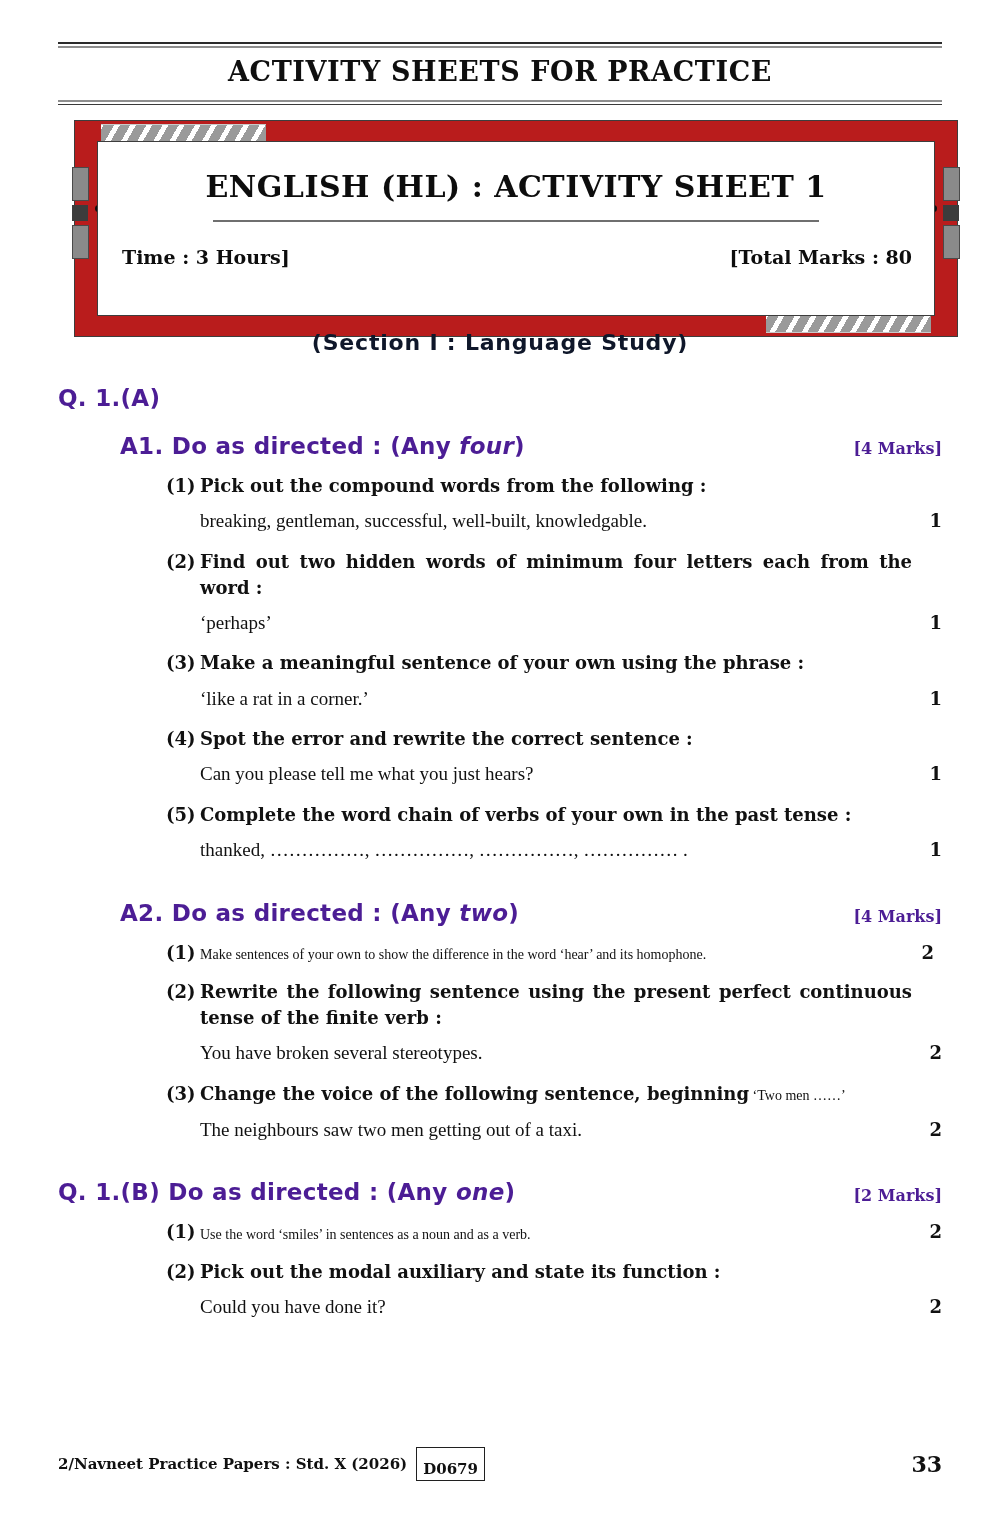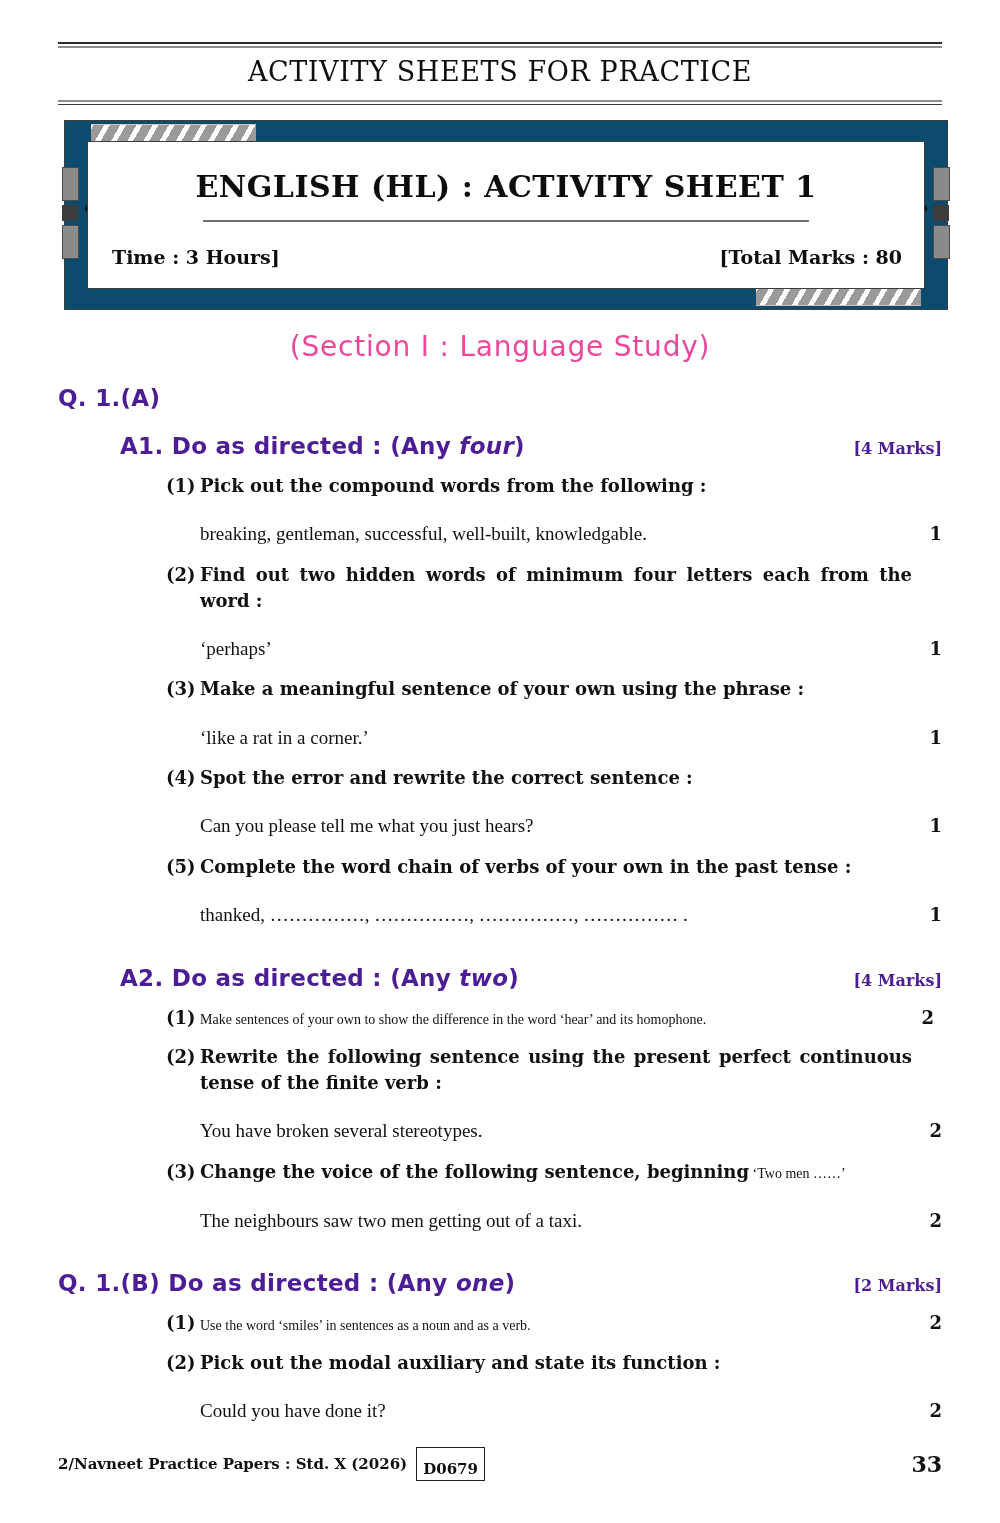"ACTIVITY SHEETS FOR PRACTICE" .banner-title { font-weight: normal -> bold }
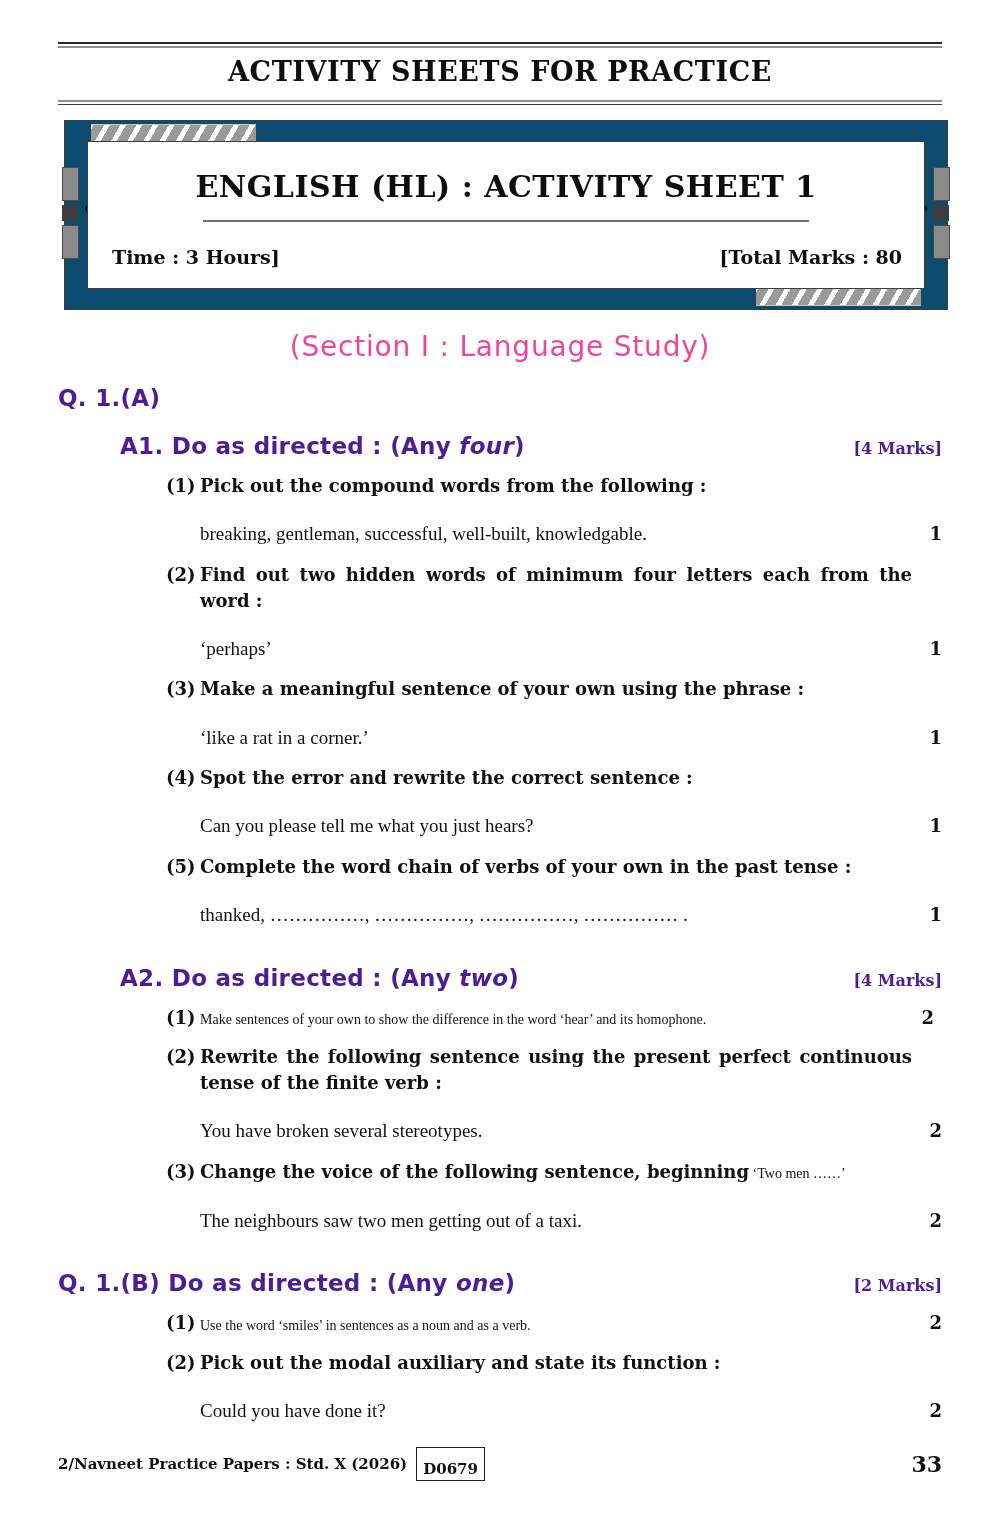"ENGLISH (HL) : ACTIVITY SHEET" .hdr-box { background: #0c4a6e -> #b91c1c; height: 190px -> 217px; left: 64px -> 74px }
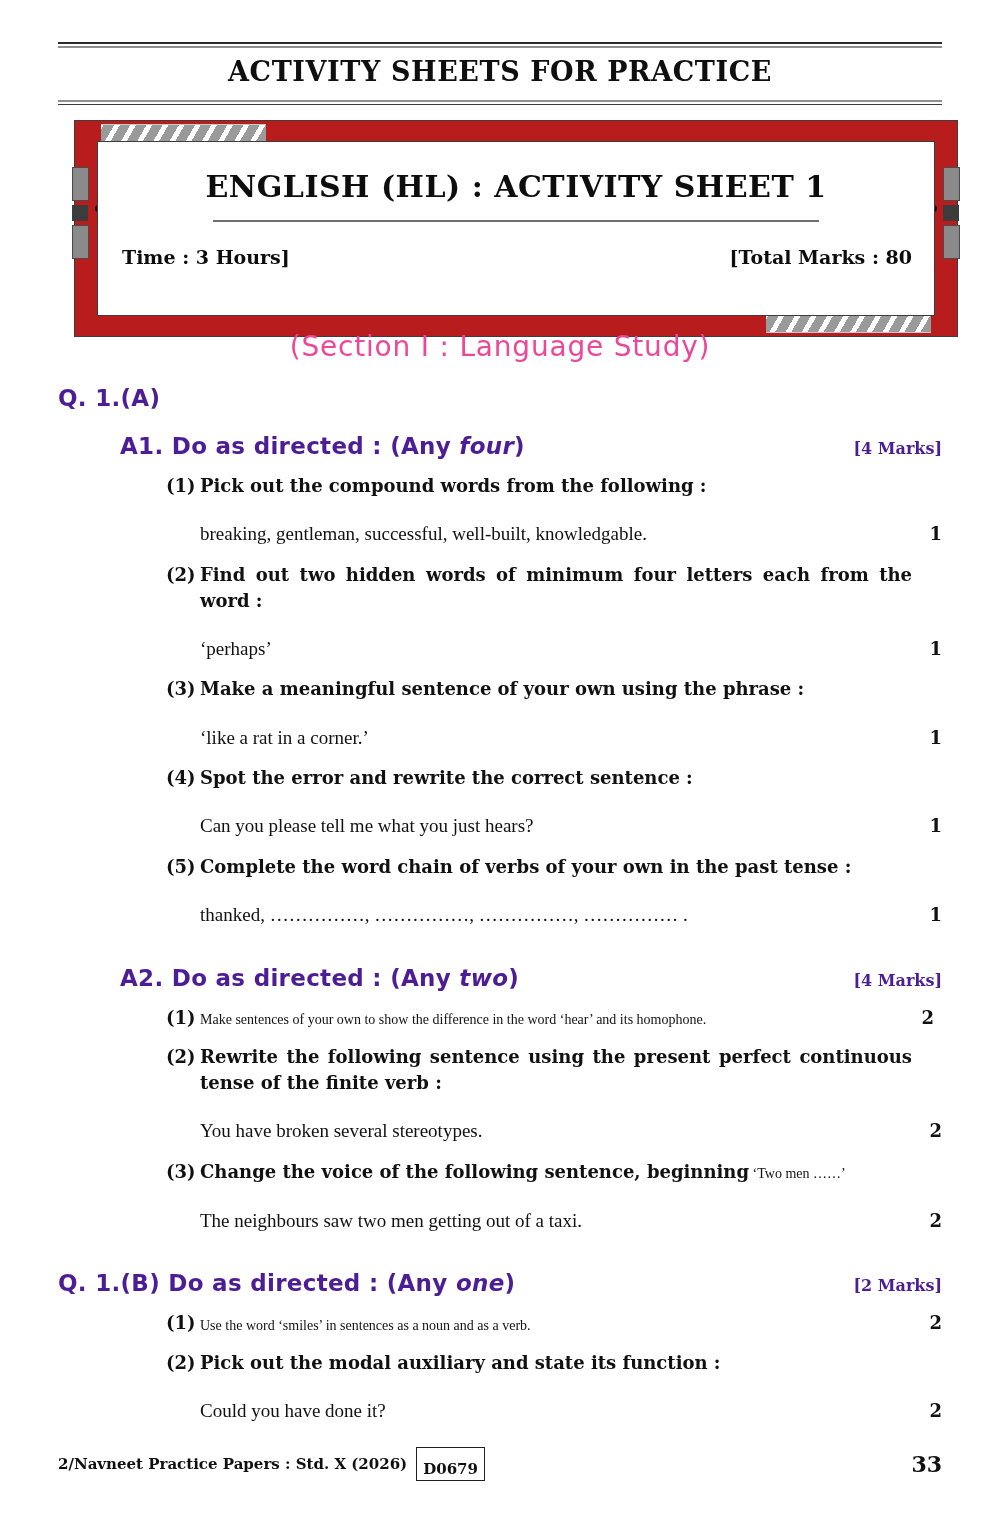"(Section I : Language Study)" .section-heading { color: #ec4899 -> #0f172a; font-size: 28px -> 22px; font-weight: normal -> bold }
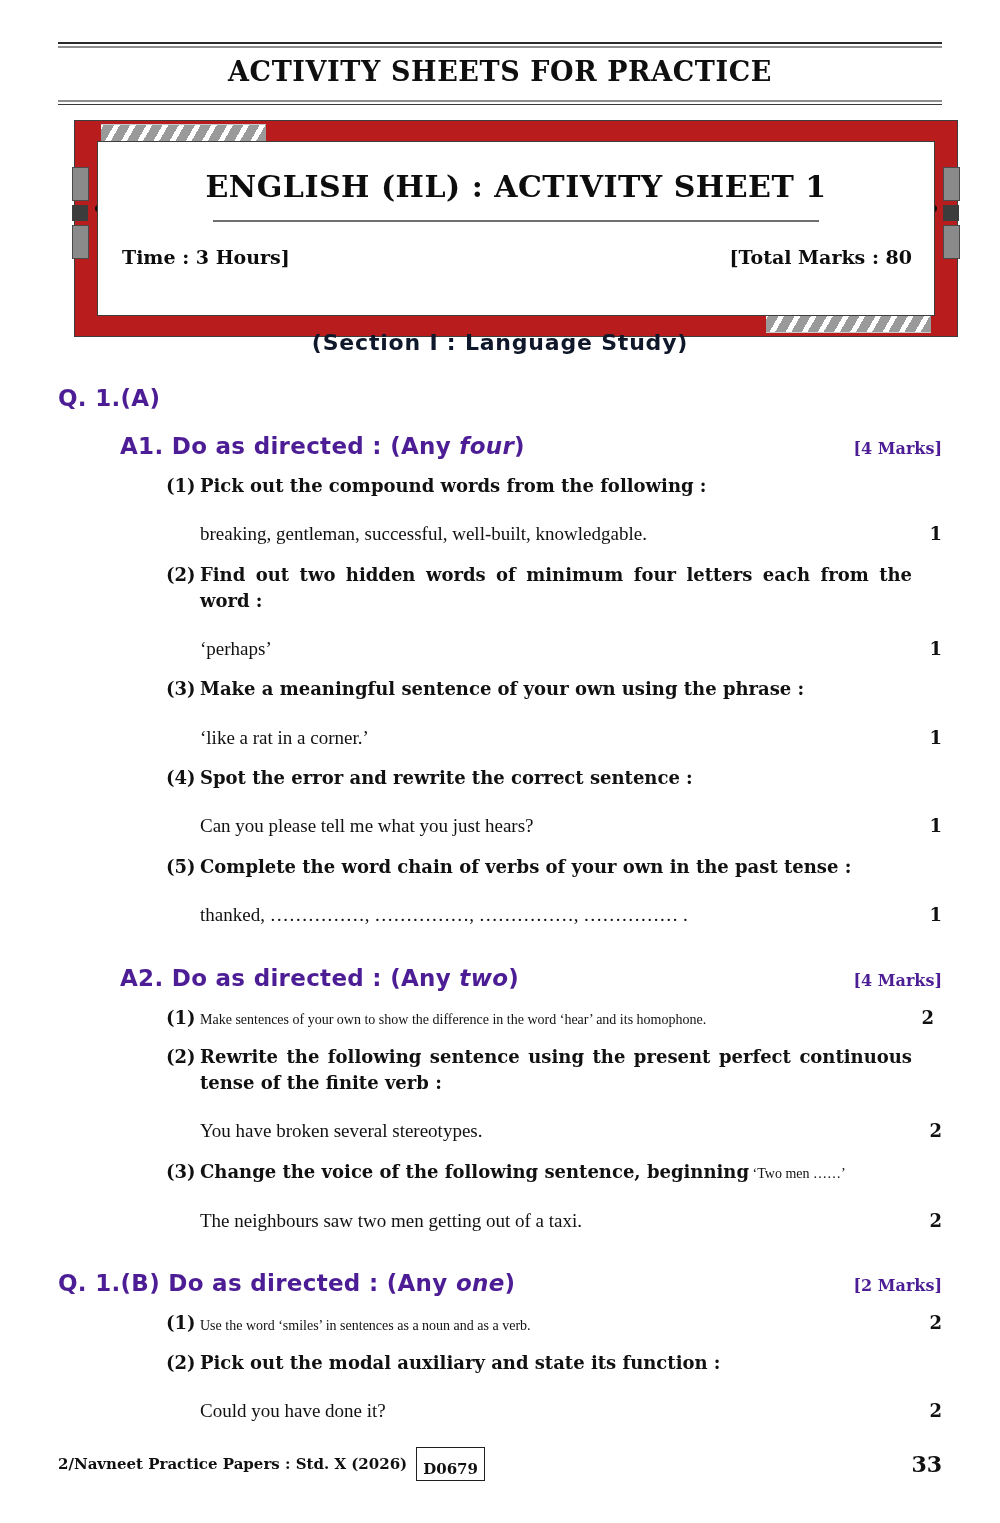"breaking, gentleman, successful," .answer { margin-top: 22px -> 9px }
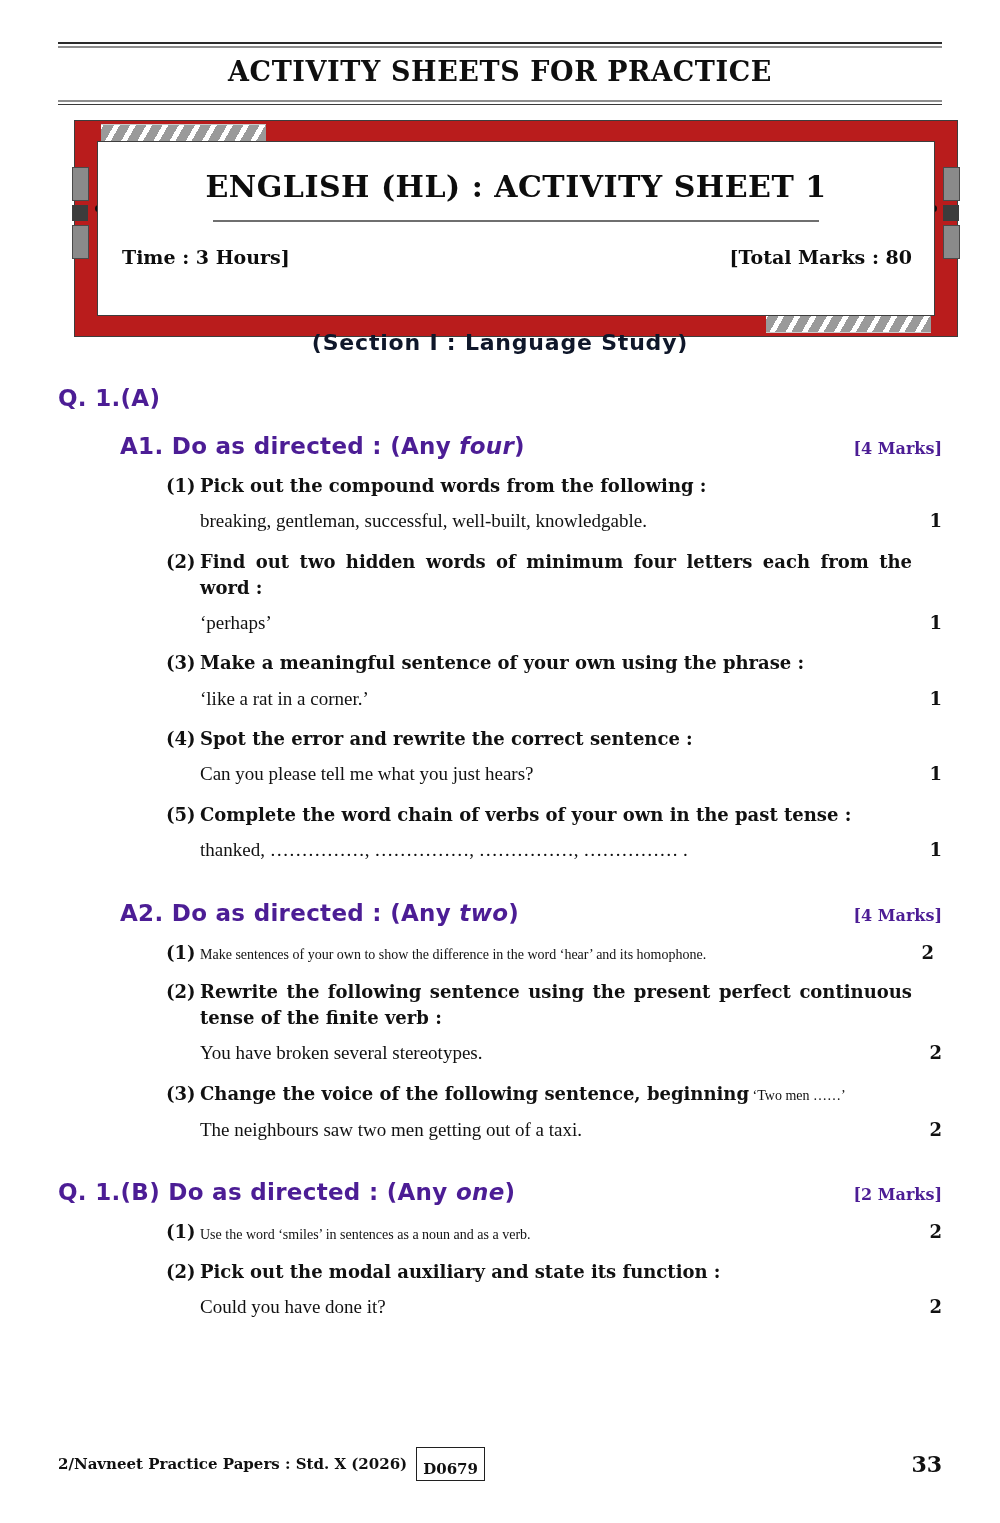"A2. Do as directed :" .gap-xl { align-items: none -> flex-end }
